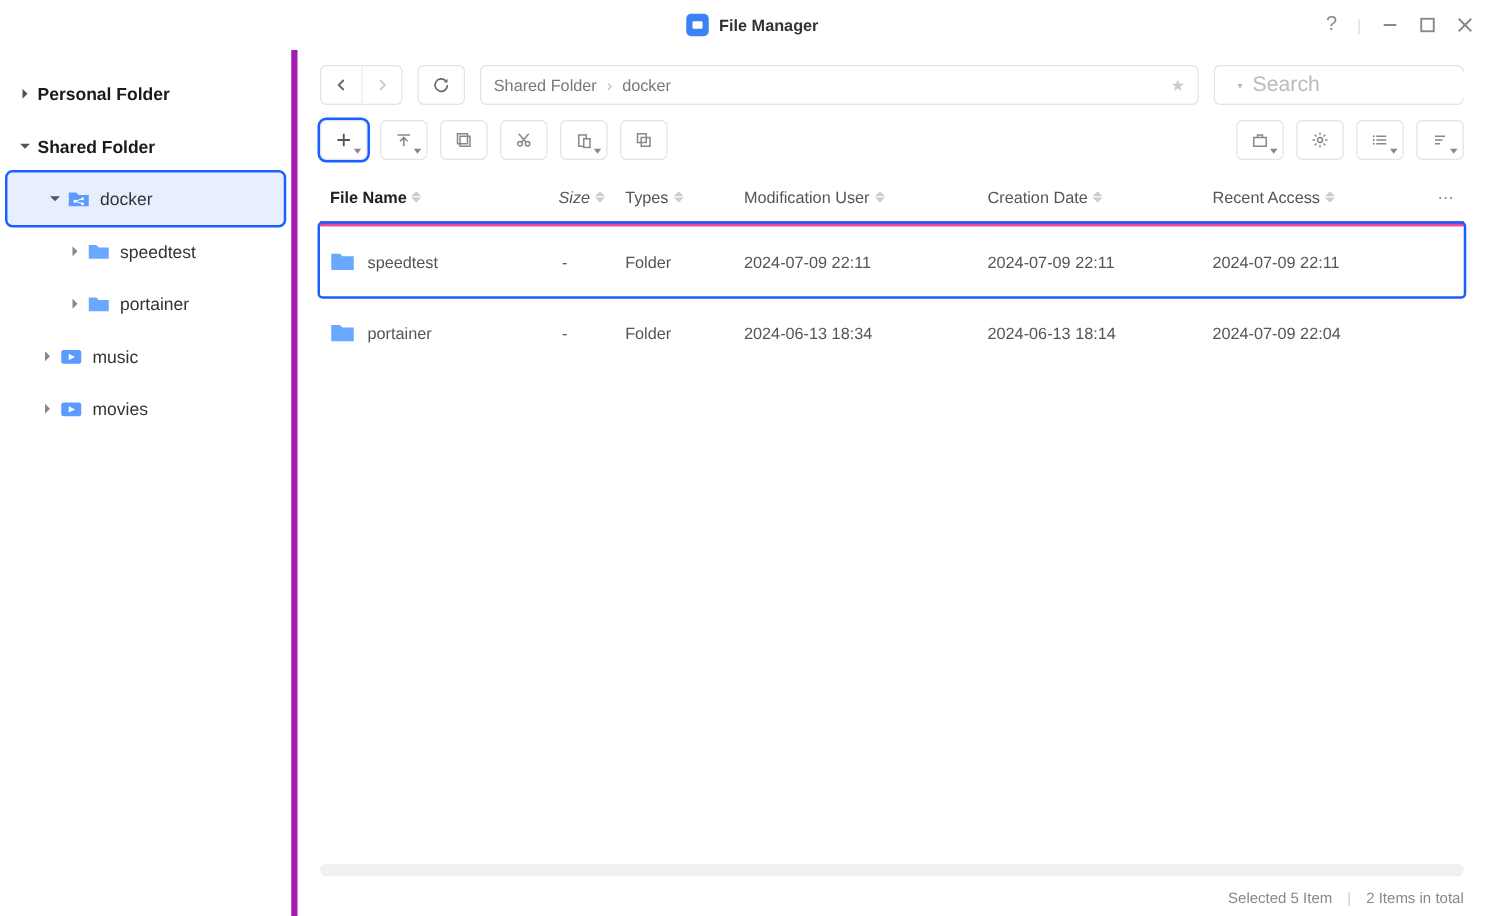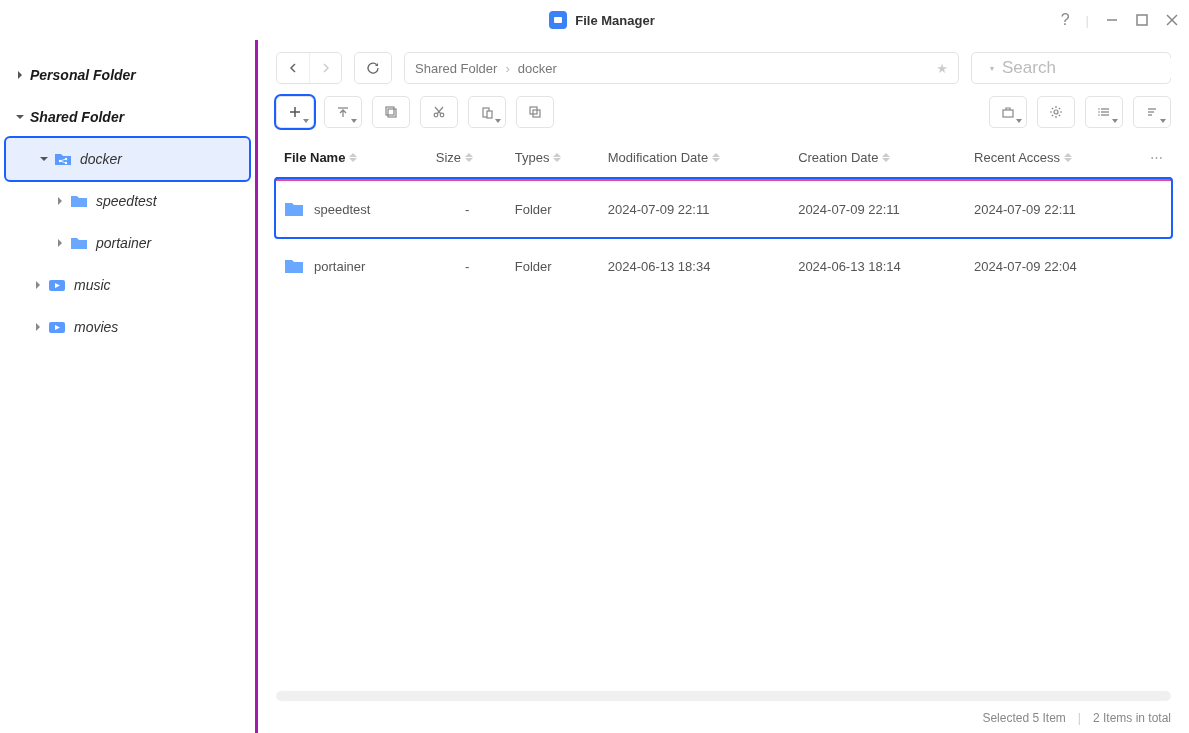"Personal Folder" .sidebar { border-right: 3px solid #a21caf -> 5px solid #a21caf; font-style: italic -> none; width: 258px -> 238px }
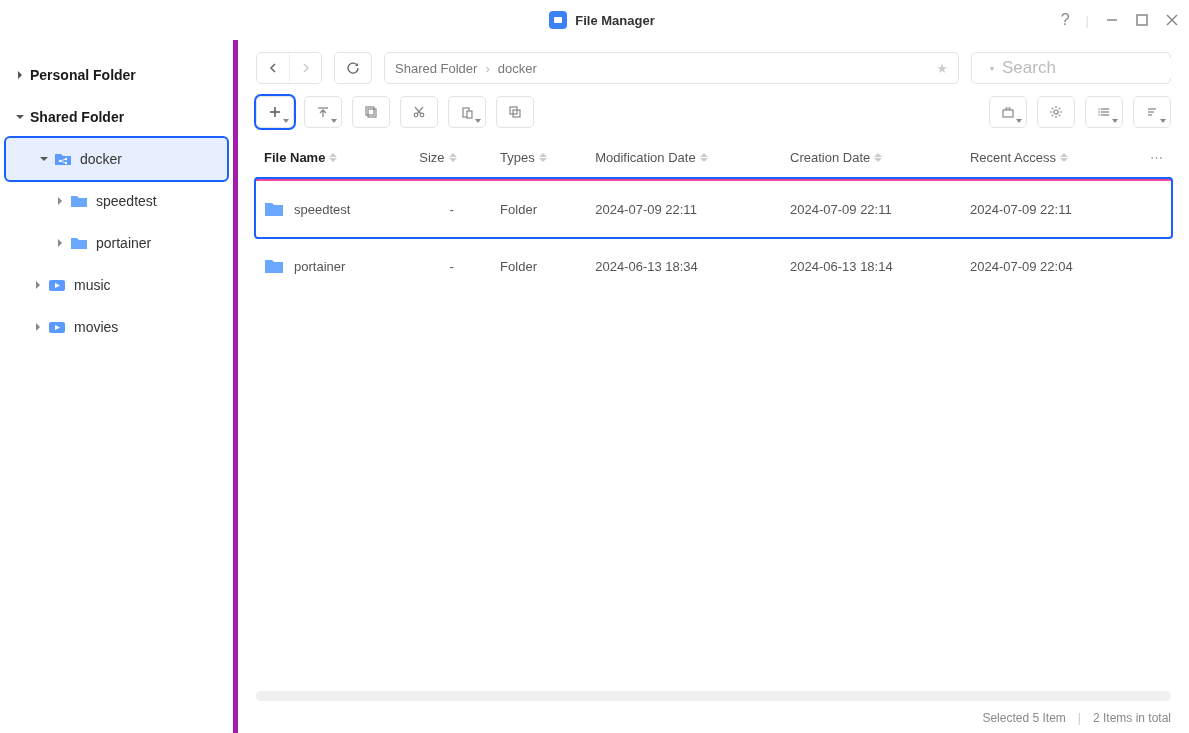"Size" th { font-style: none -> italic; text-align: none -> right }
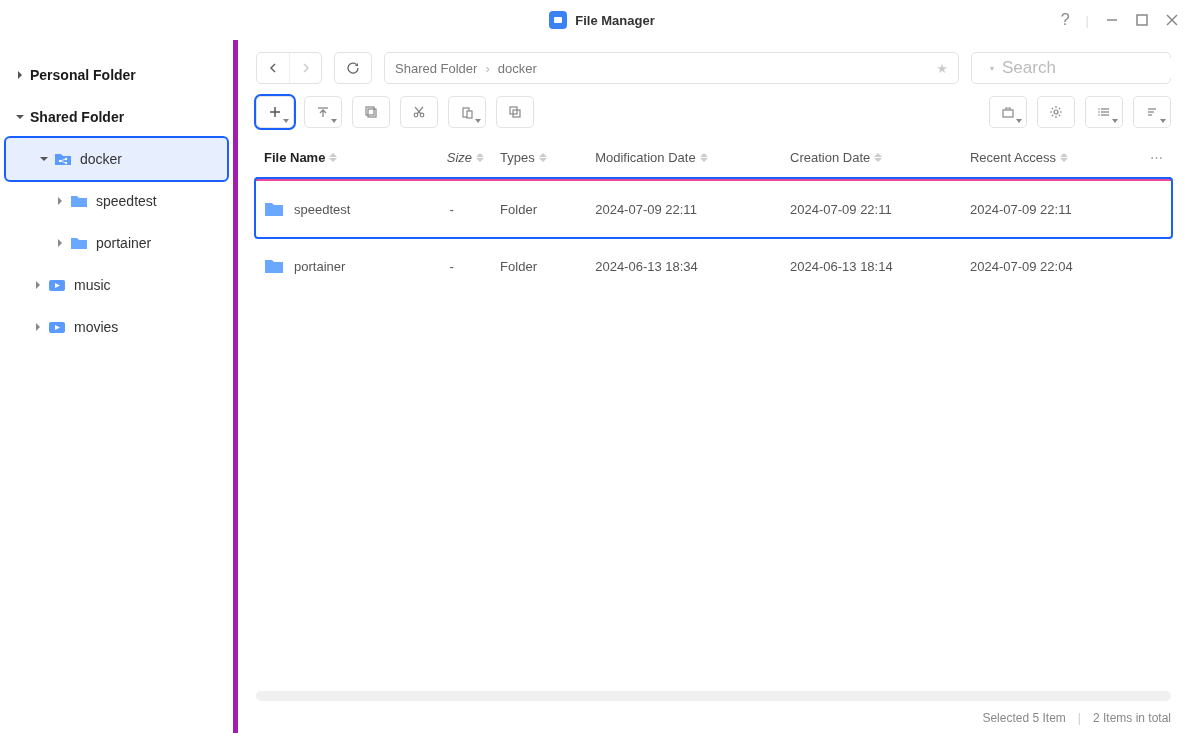"Modification Date" span { text: Date -> User }
